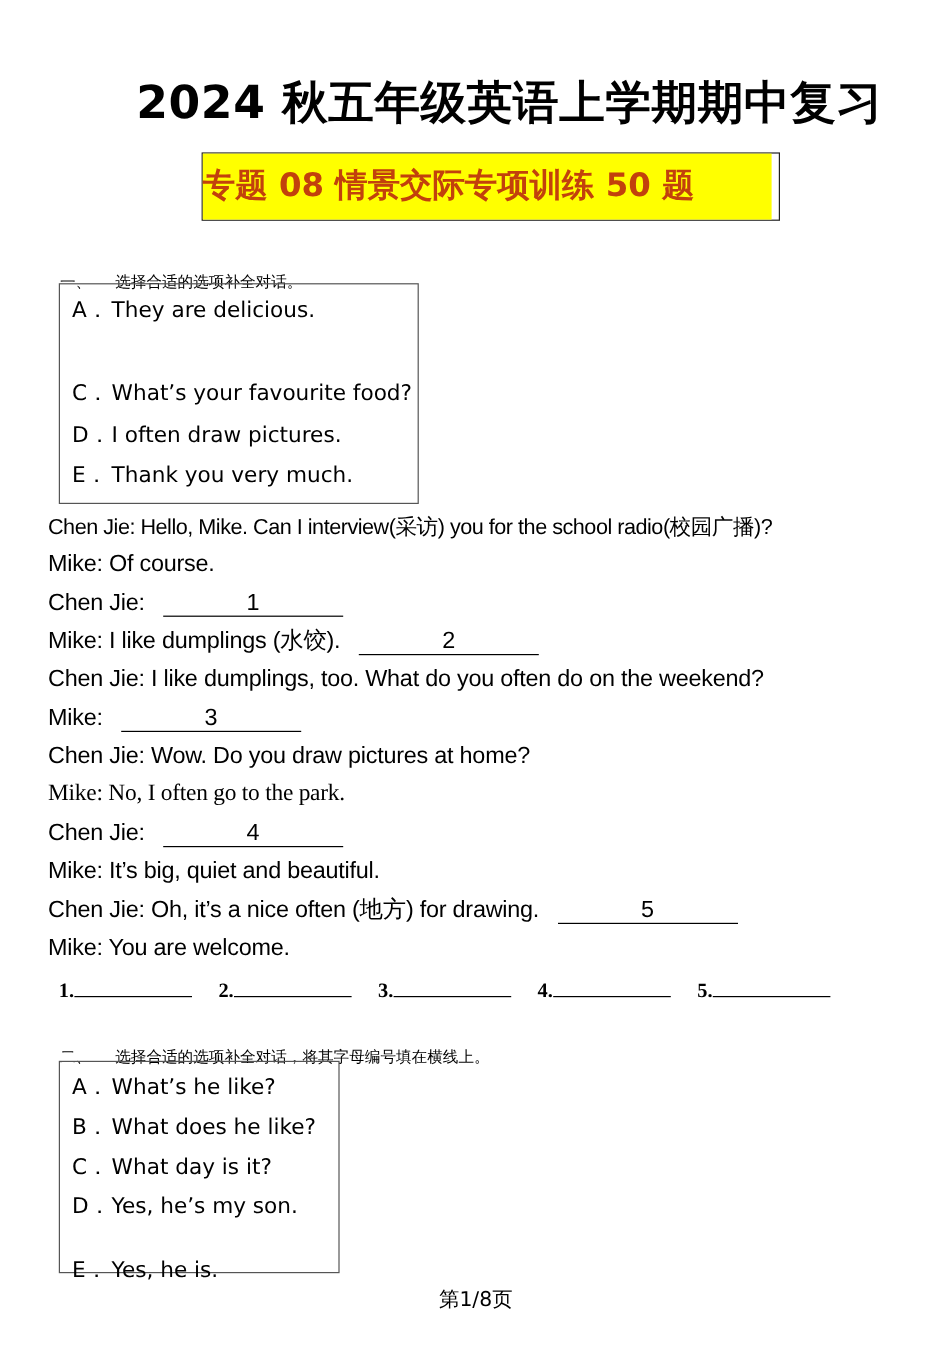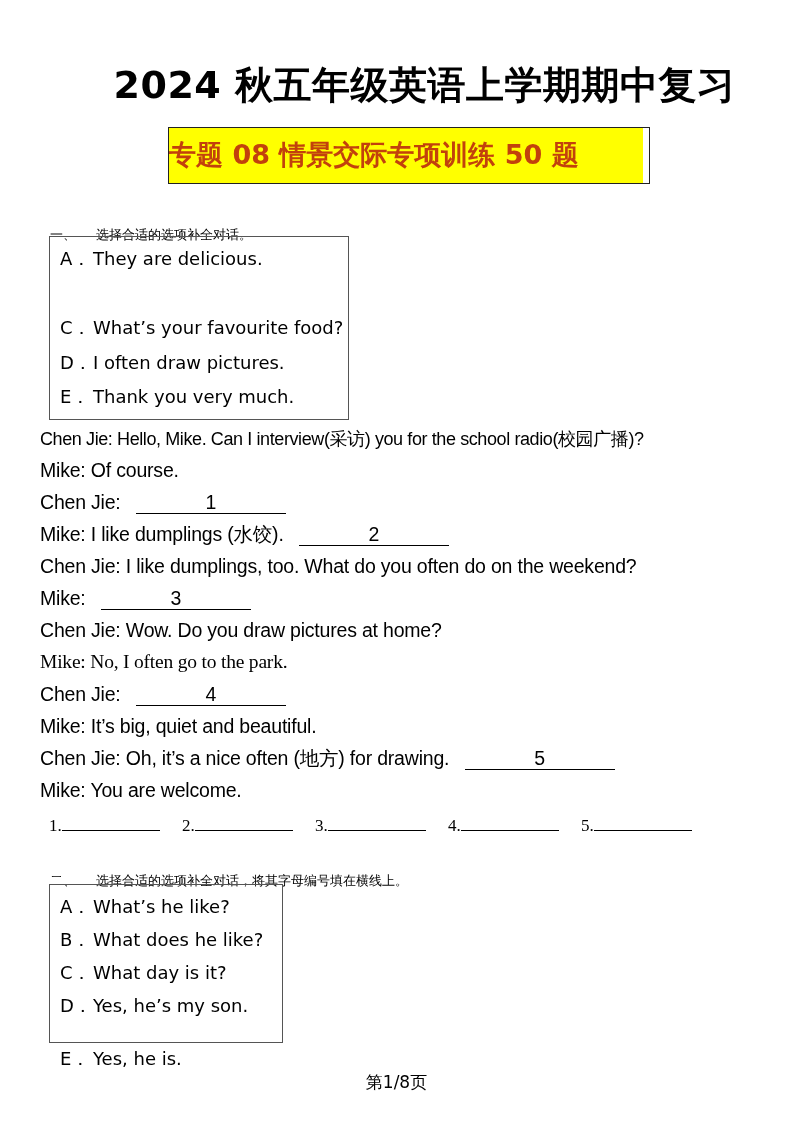"1. 2. 3. 4. 5." .answer-row { font-weight: none -> bold }
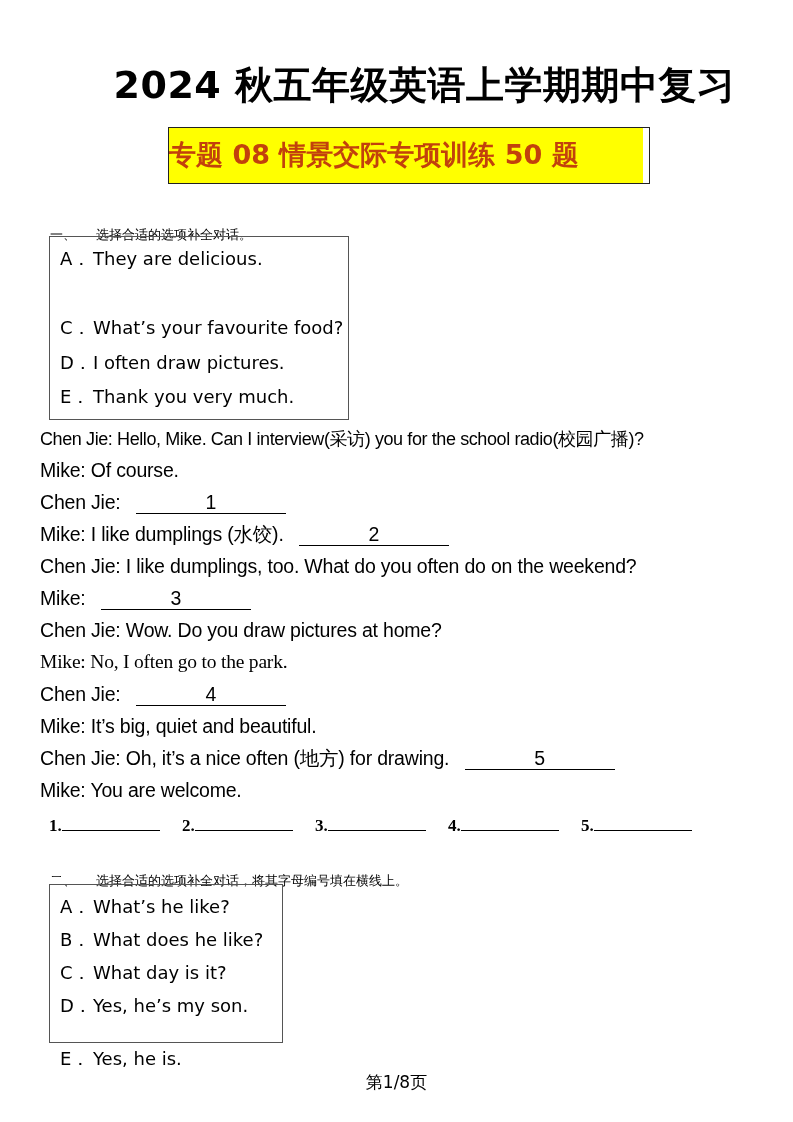"A． What’s he like?" div.options-box { height: 159px -> 177px }
